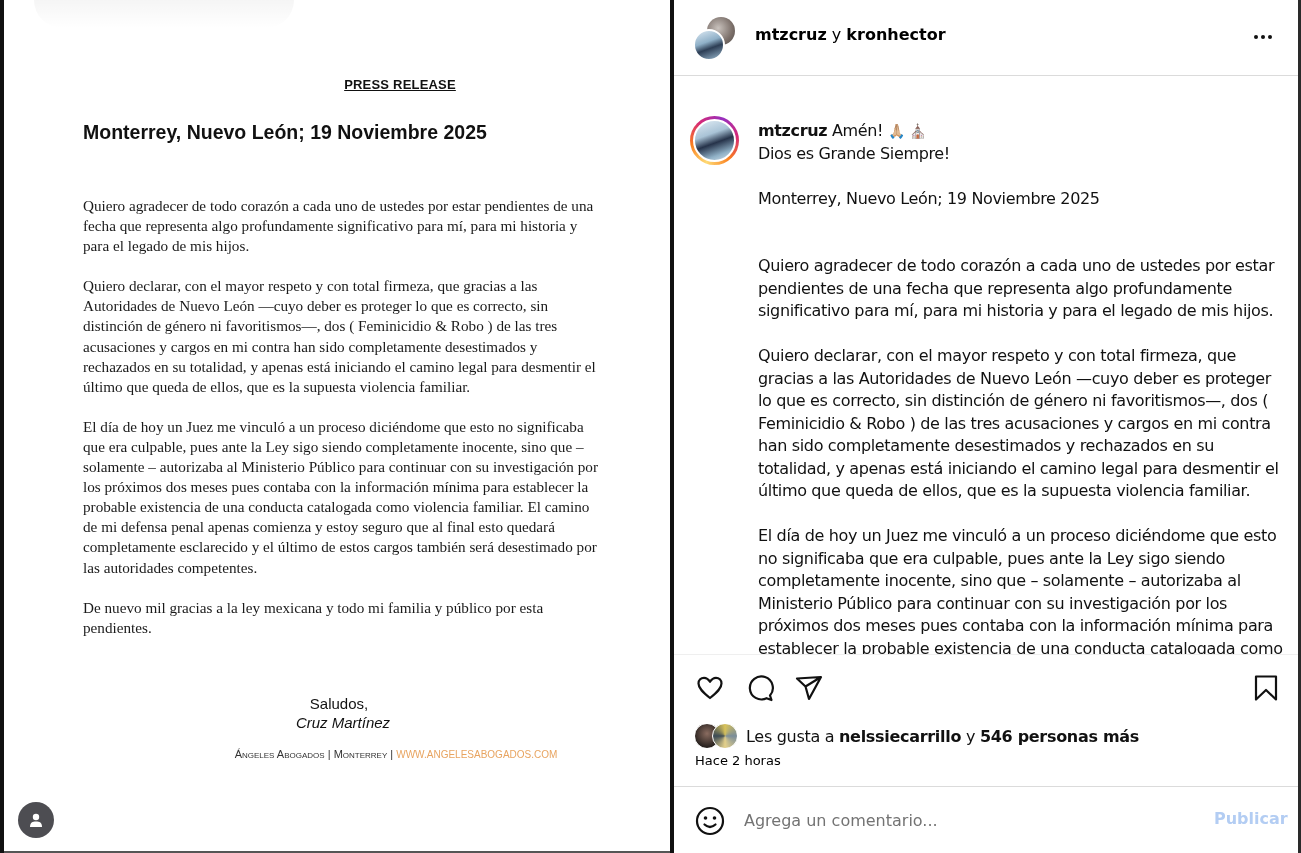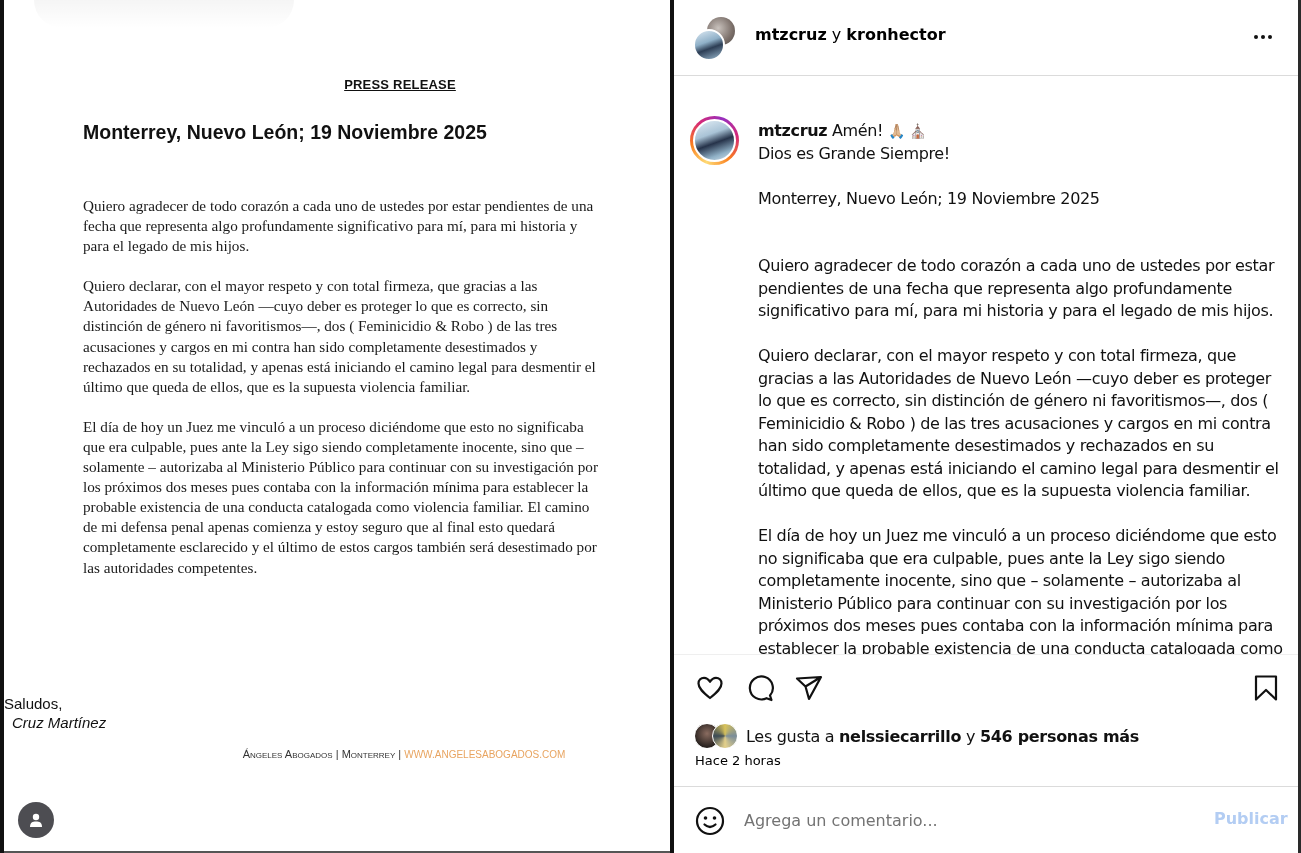"De nuevo mil gracias a" p { html: none -> <p>De nuevo mil gracias a la ley mexicana y todo mi familia y público por esta pendientes.</p> }
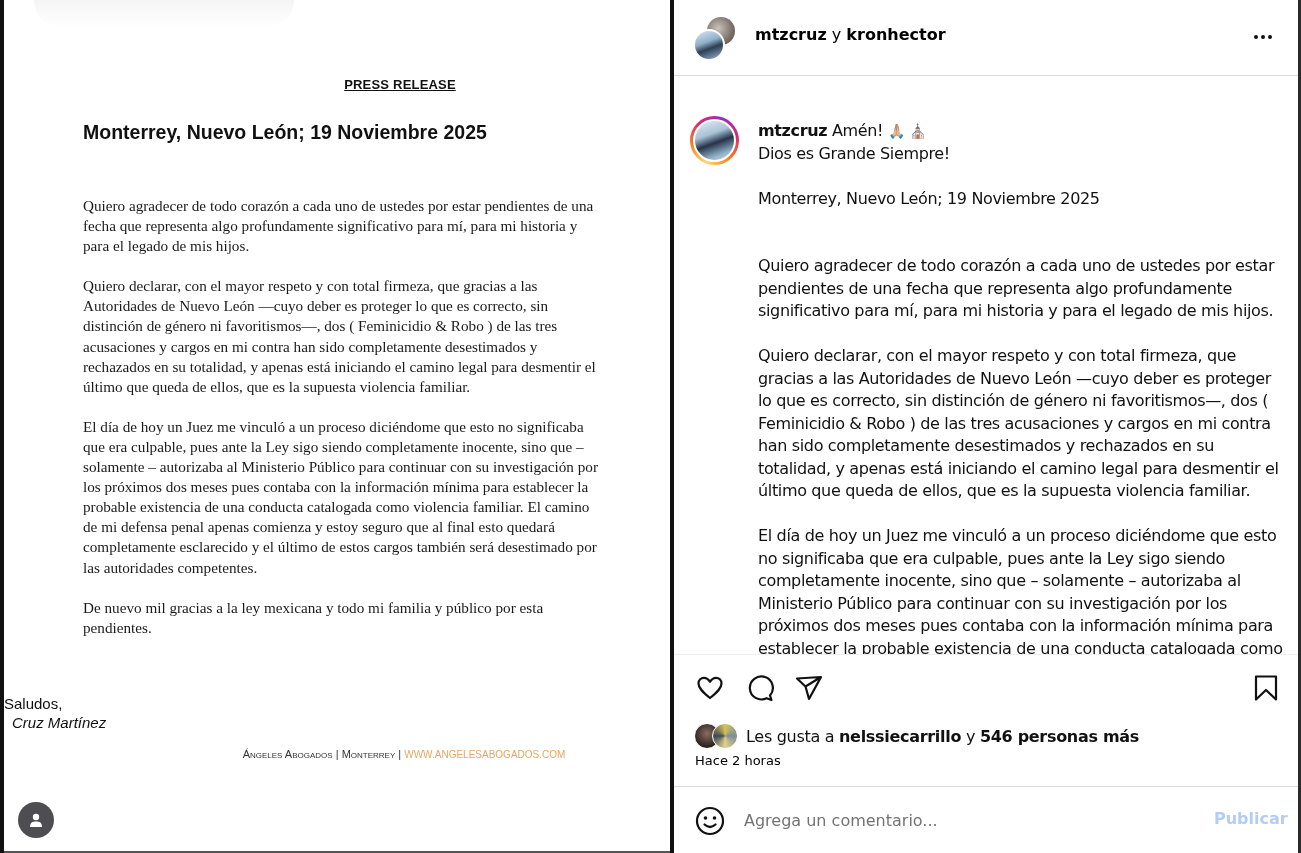"Saludos," .doc-sign { text-align: left -> center }
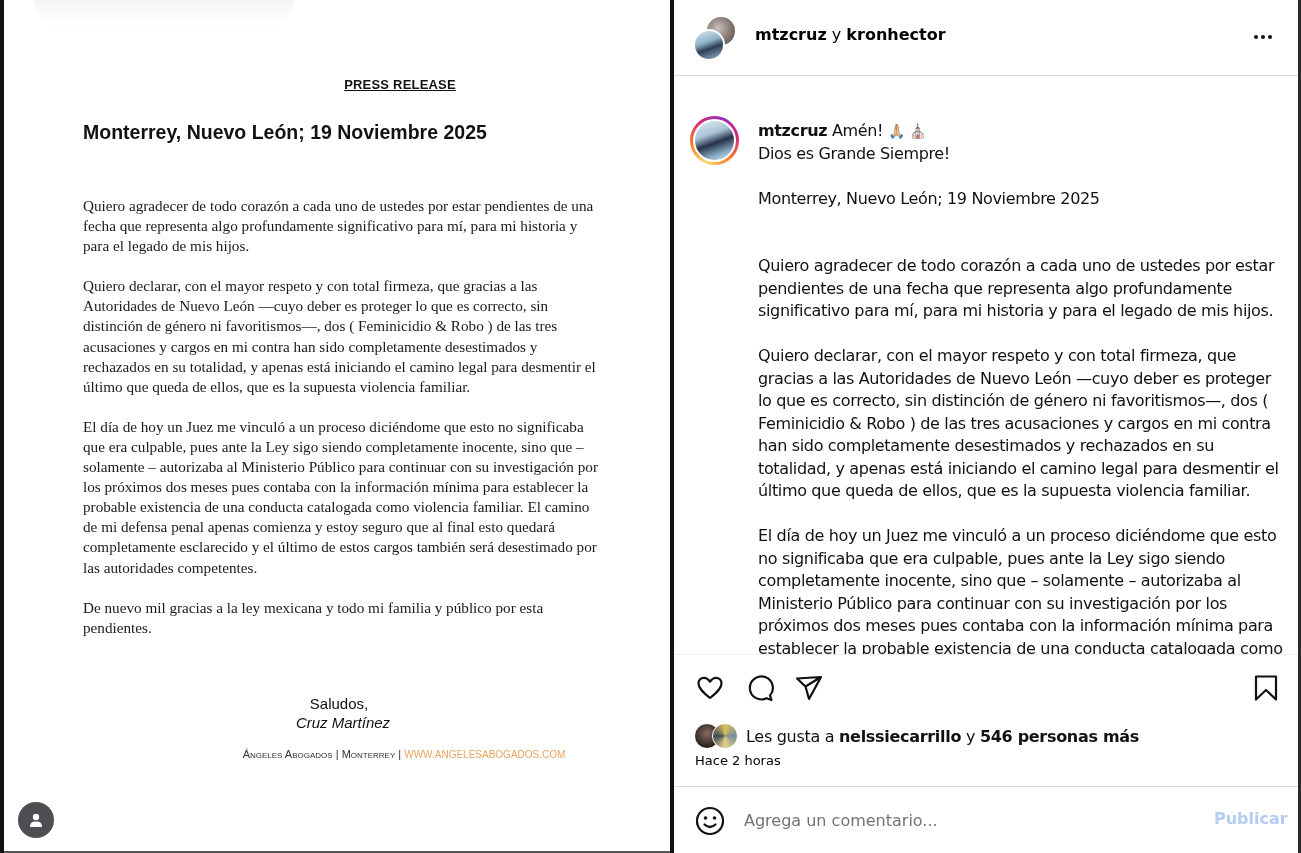"Ángeles Abogados | Monterrey |" .doc-footer { left: 8px -> 0 }
